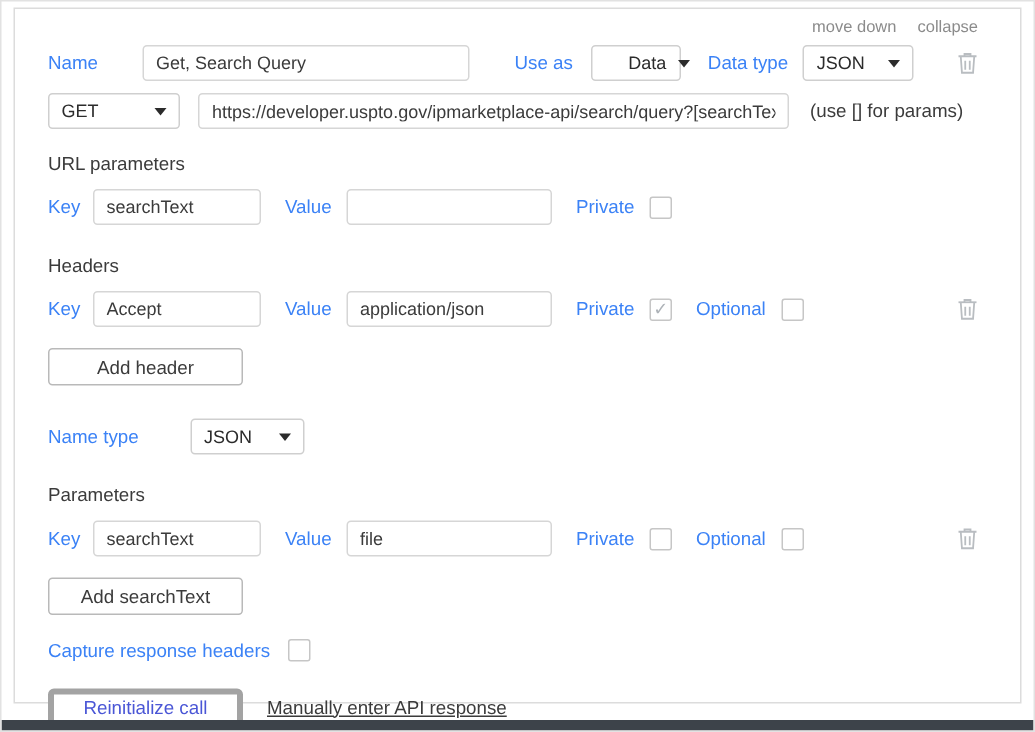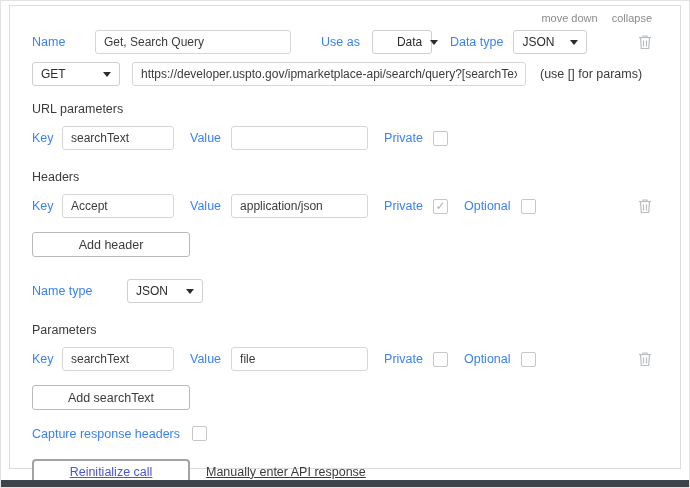"Get, Search Query" .name-row input { width: 196px -> 218px }
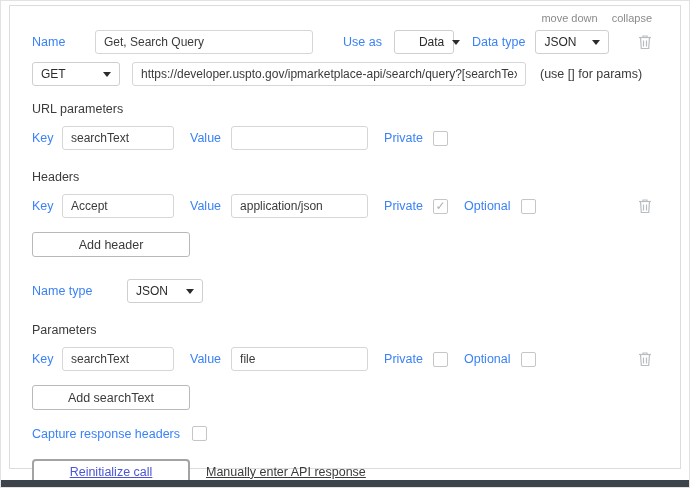"Add header" .btn { width: 158px -> 130px }
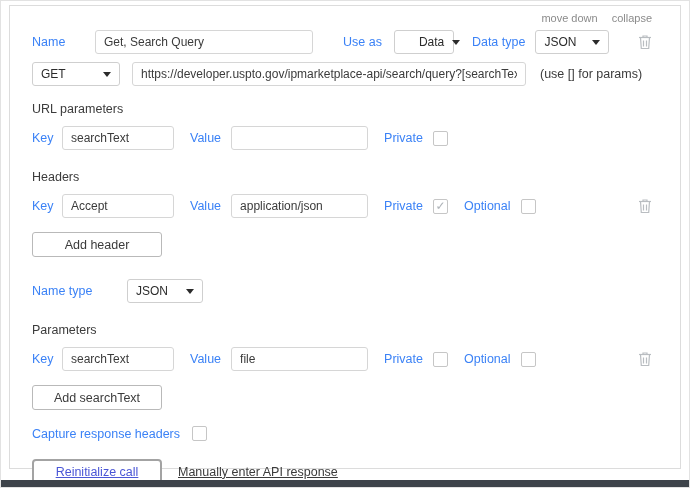"Reinitialize call" .btn-primary { border: 2px solid #a3a3a3 -> 4px solid #a3a3a3; text-decoration: underline -> none }
